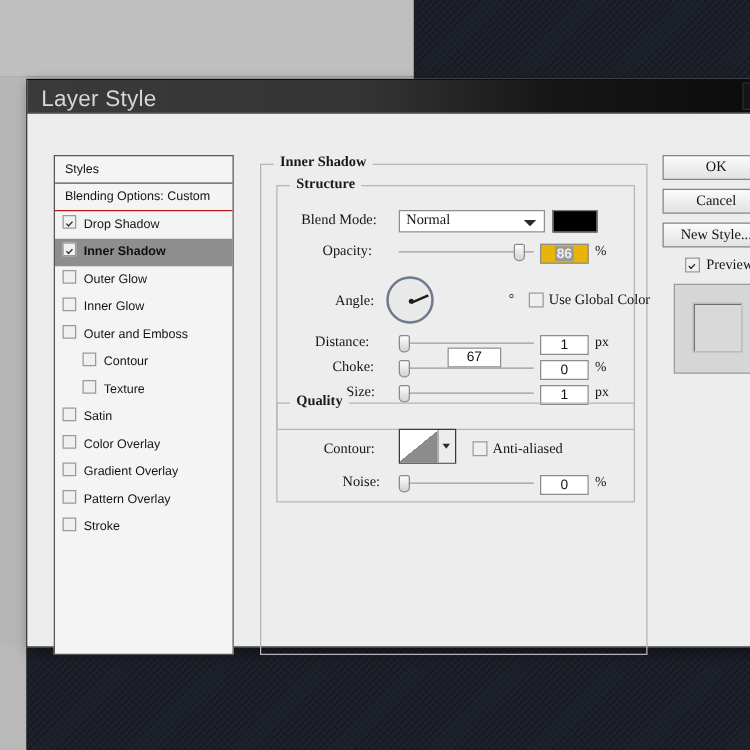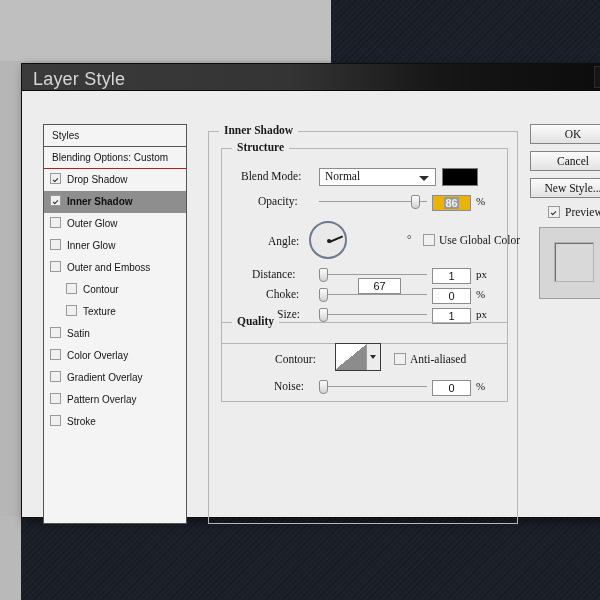"Contour:" div.frow { left: 30px -> 14px }
